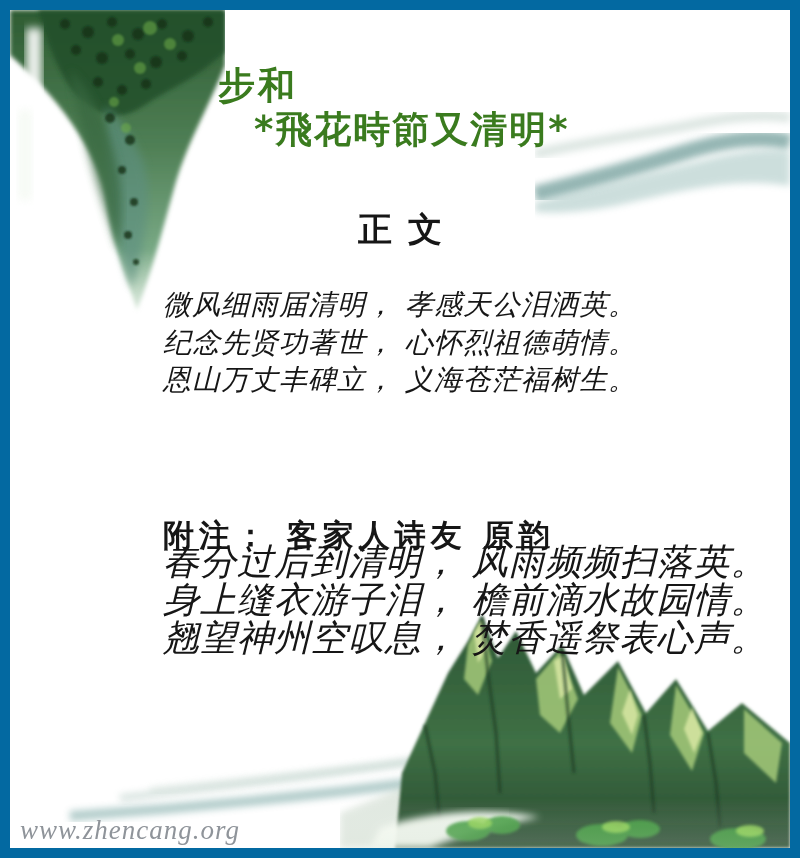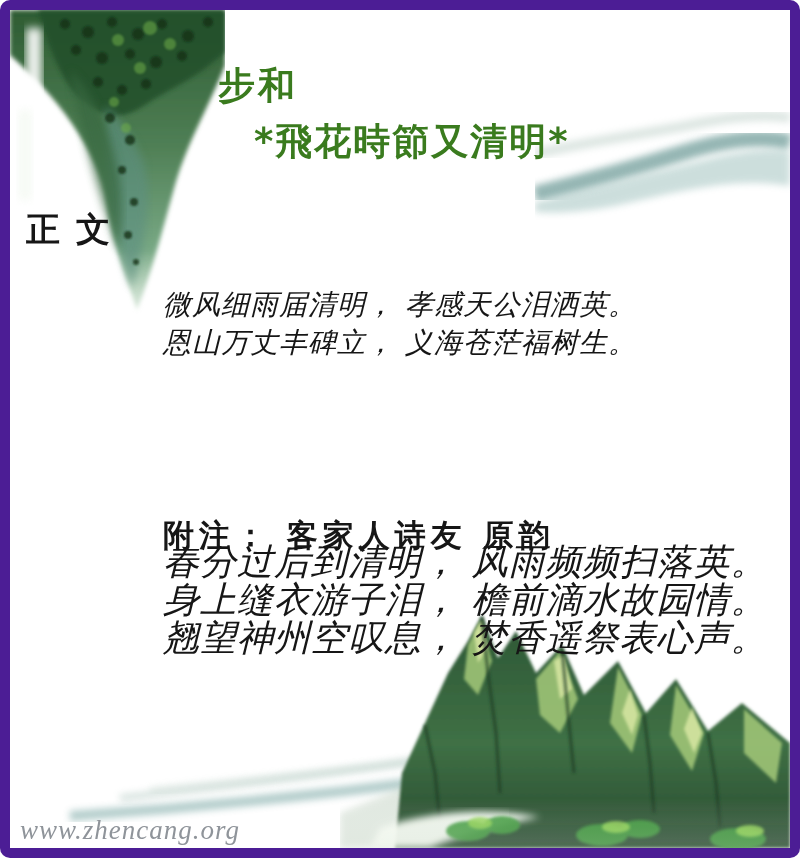"步和" .frame { background: #4c1d95 -> #0369a1; border-radius: 10px -> none }
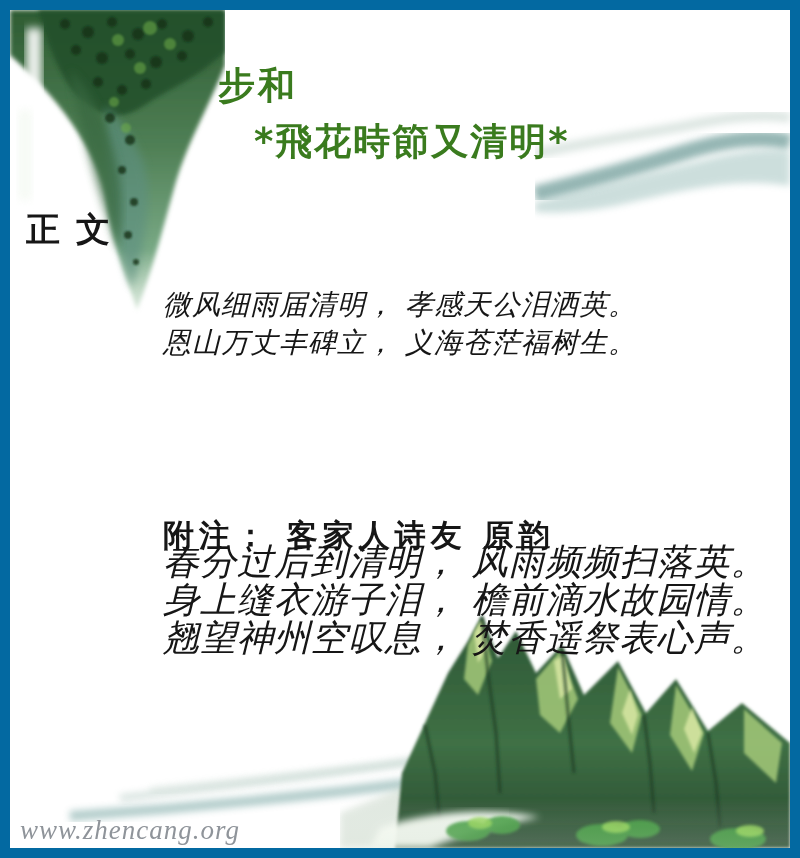"*飛花時節又清明*" .title-line2 { margin-top: 12px -> 0 }
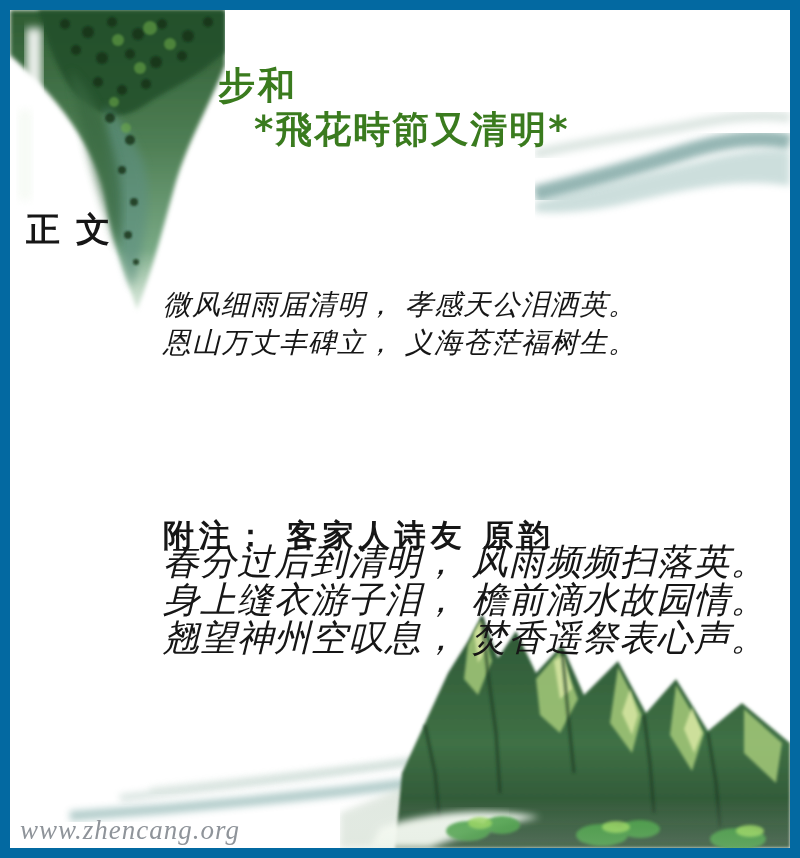"正文" .section-header { text-align: none -> center }
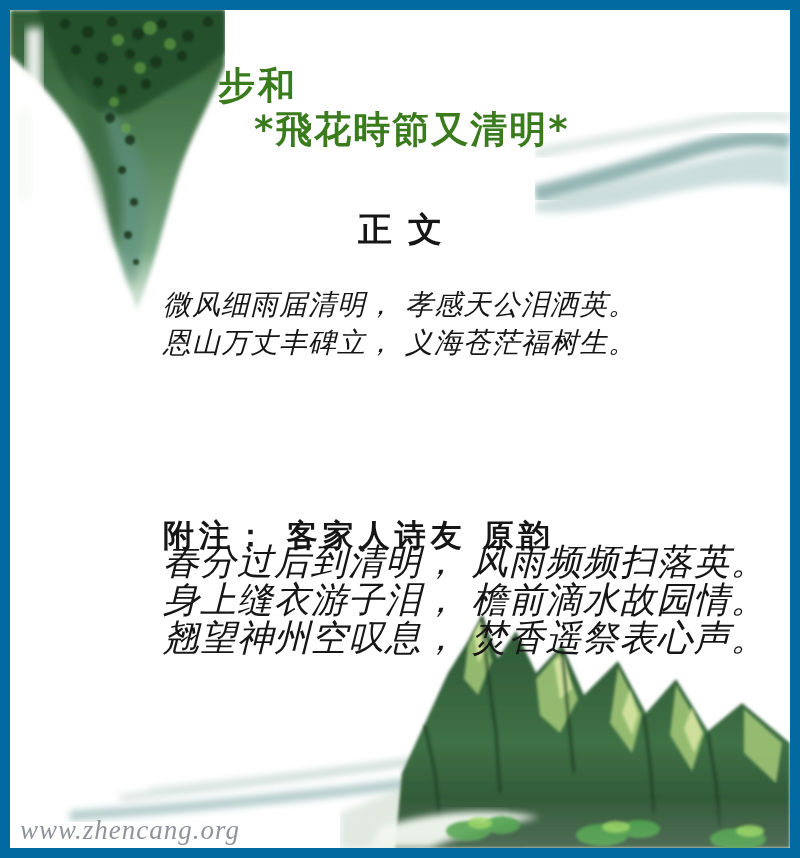"纪念先贤功著世， 心怀烈祖德萌情。" div.poem-line { html: none -> <div>纪念先贤功著世， 心怀烈祖德萌情。</div> }
